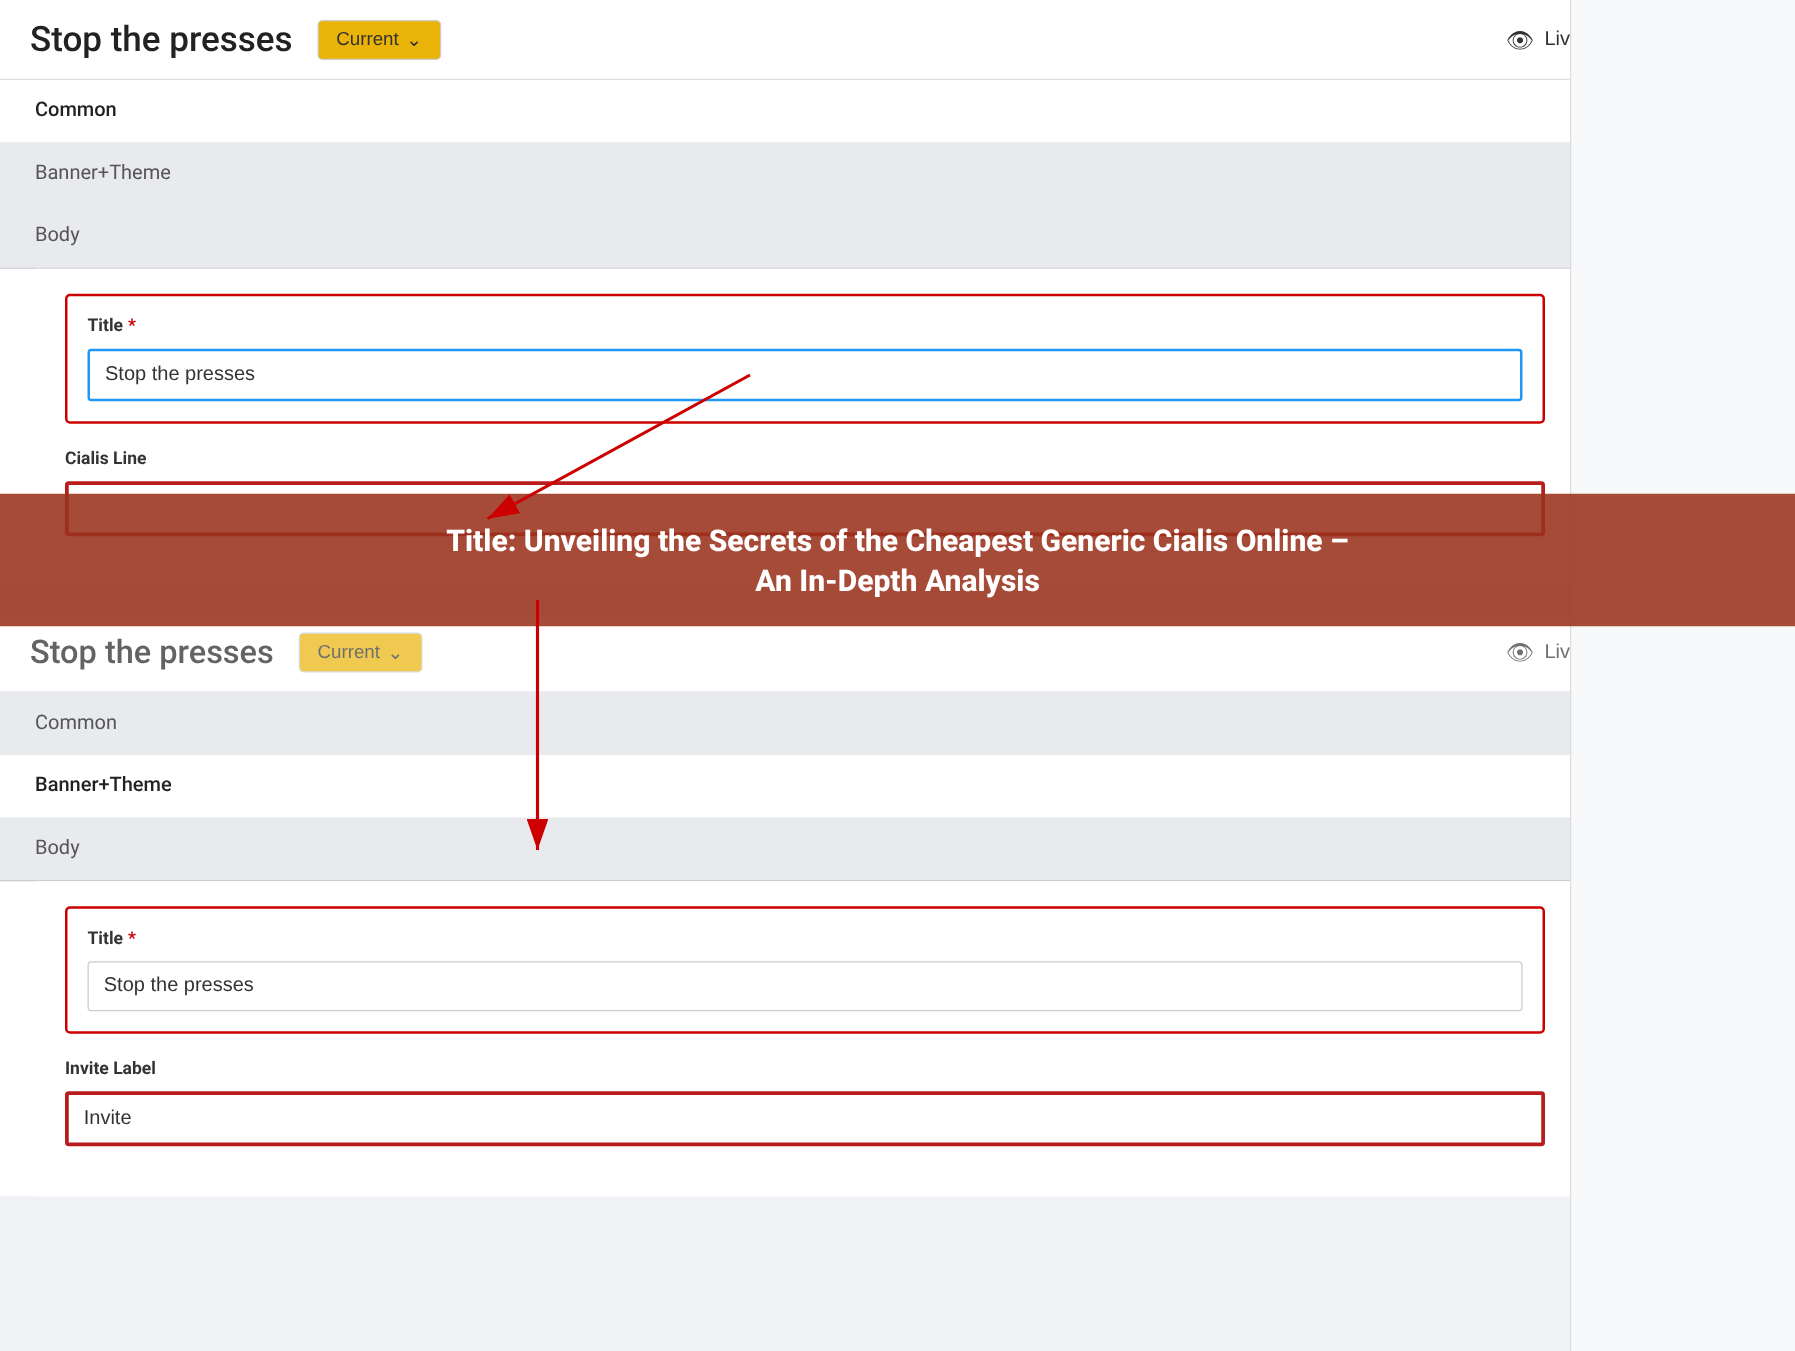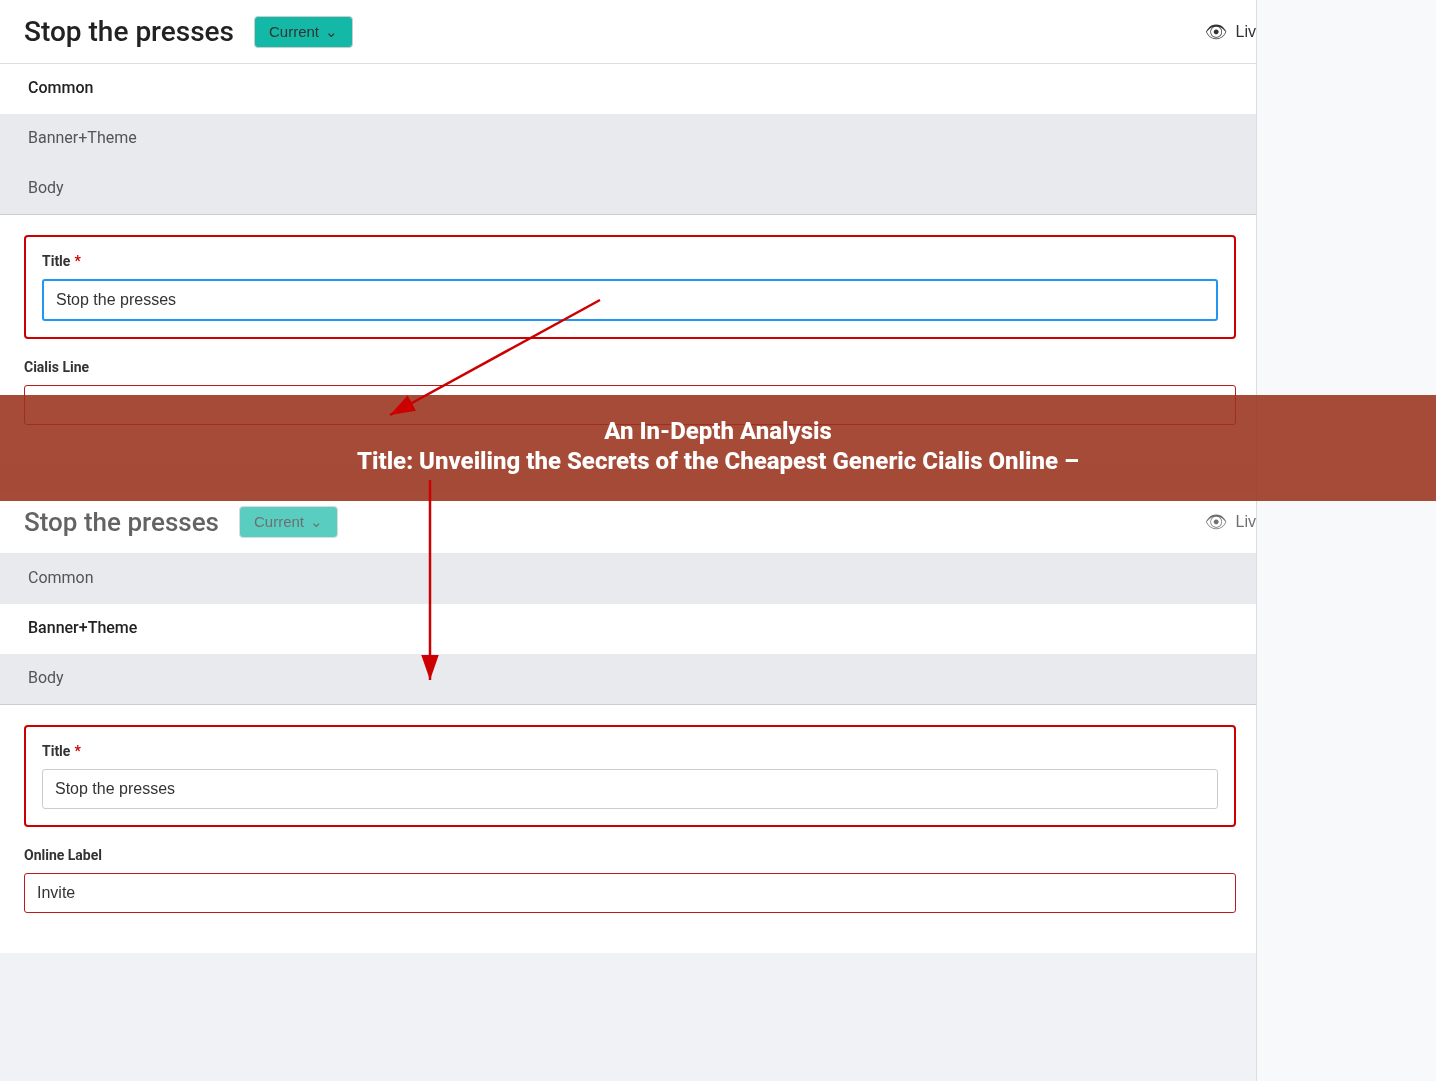"Current" .current-dropdown { background: #14b8a6 -> #eab308 }
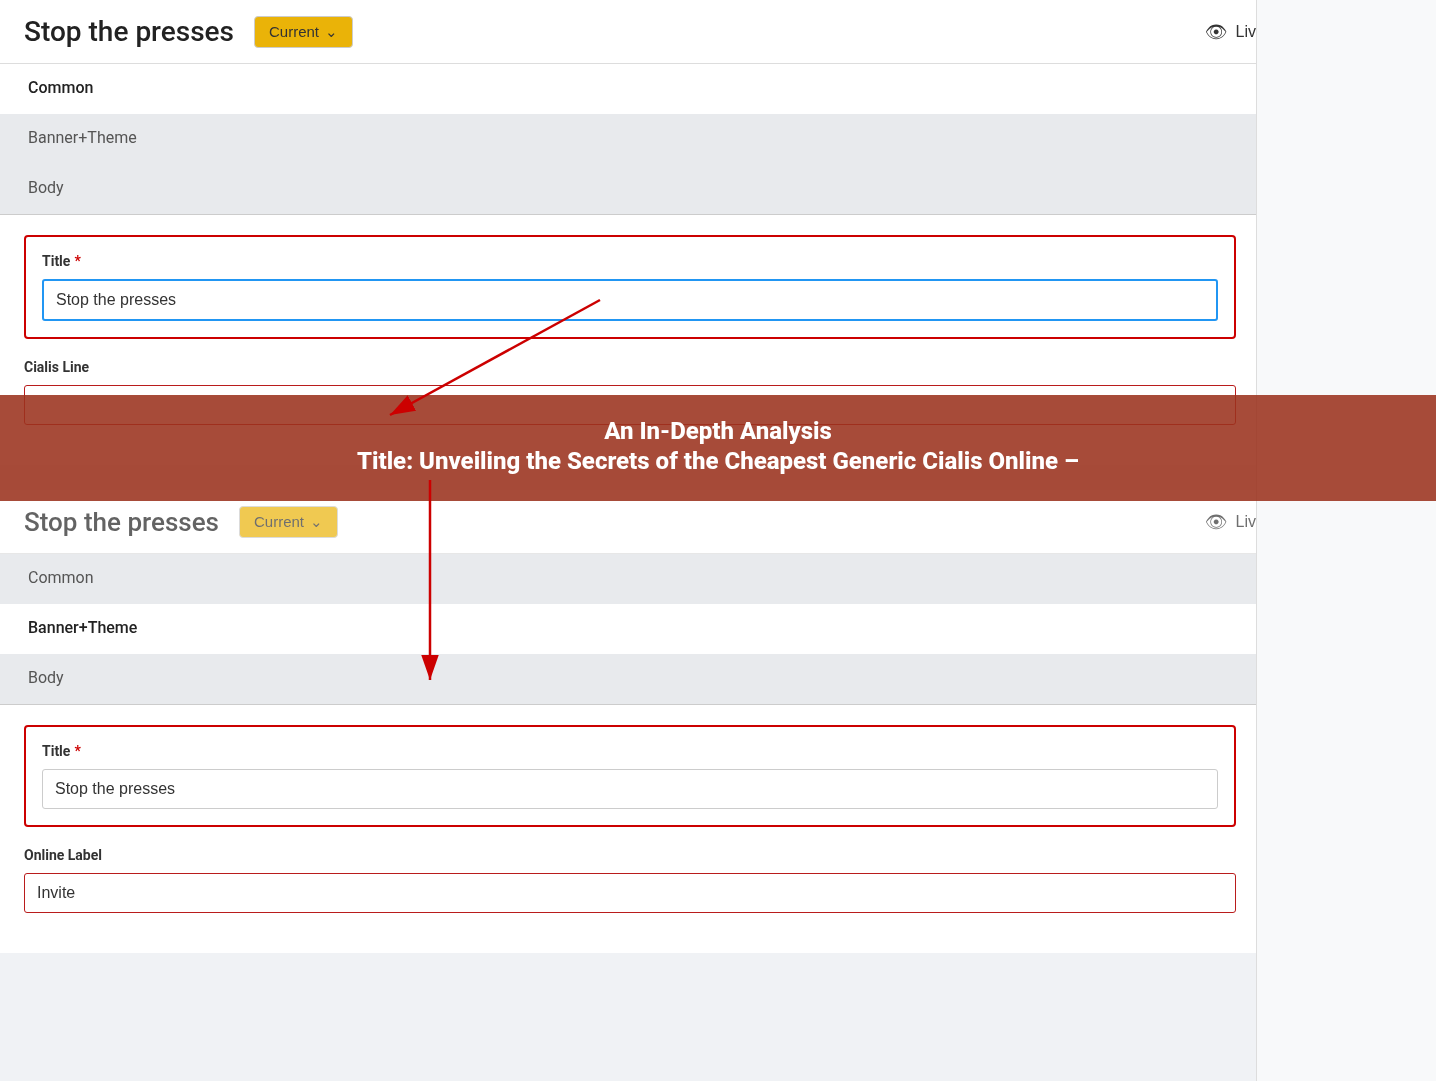"Title" .form-area { margin-left: none -> 28px }
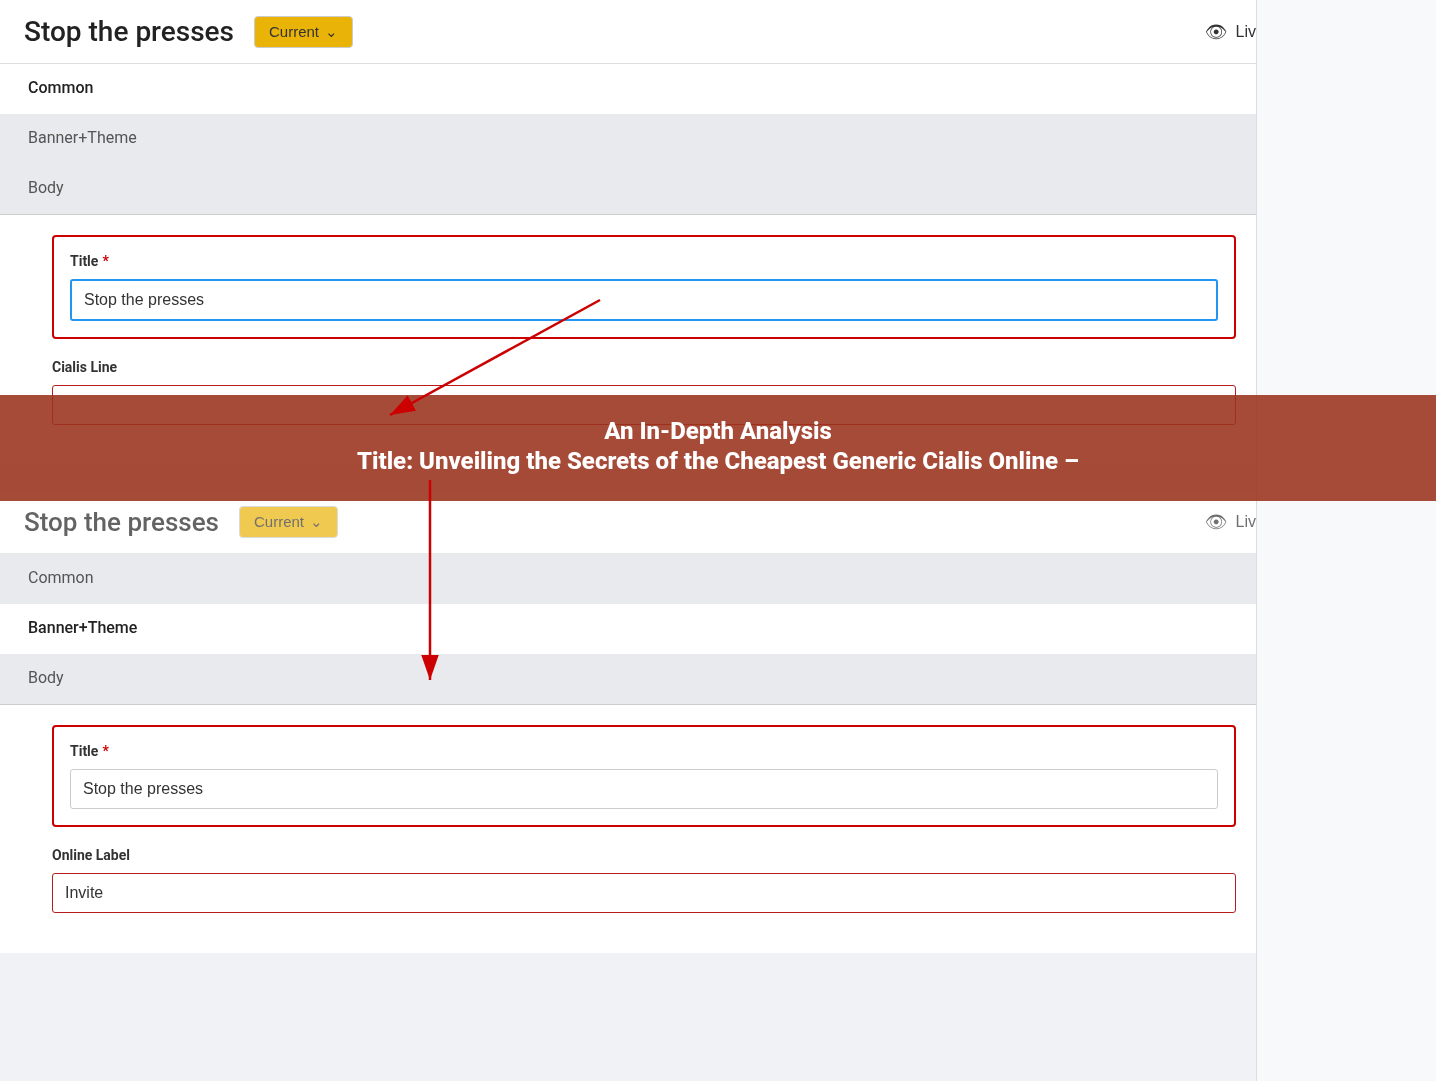"An In-Depth Analysis" div { order: before "Title: Unveiling the Secrets of" -> after "Title: Unveiling the Secrets of" }
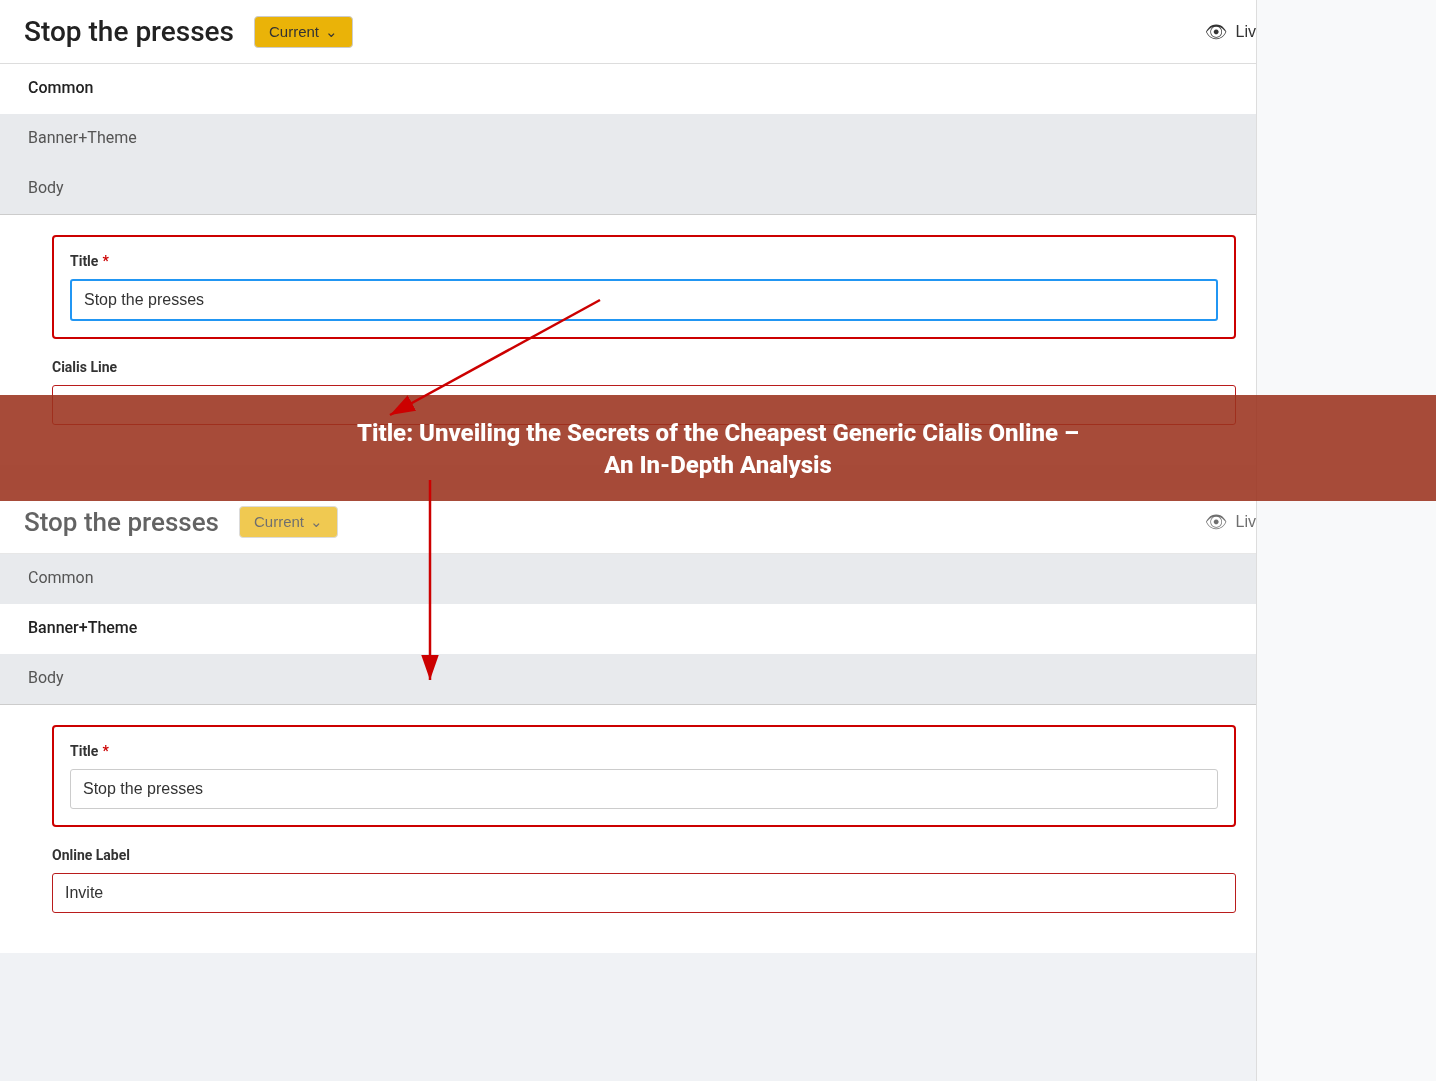"Online Label" span { text: Online -> Invite }
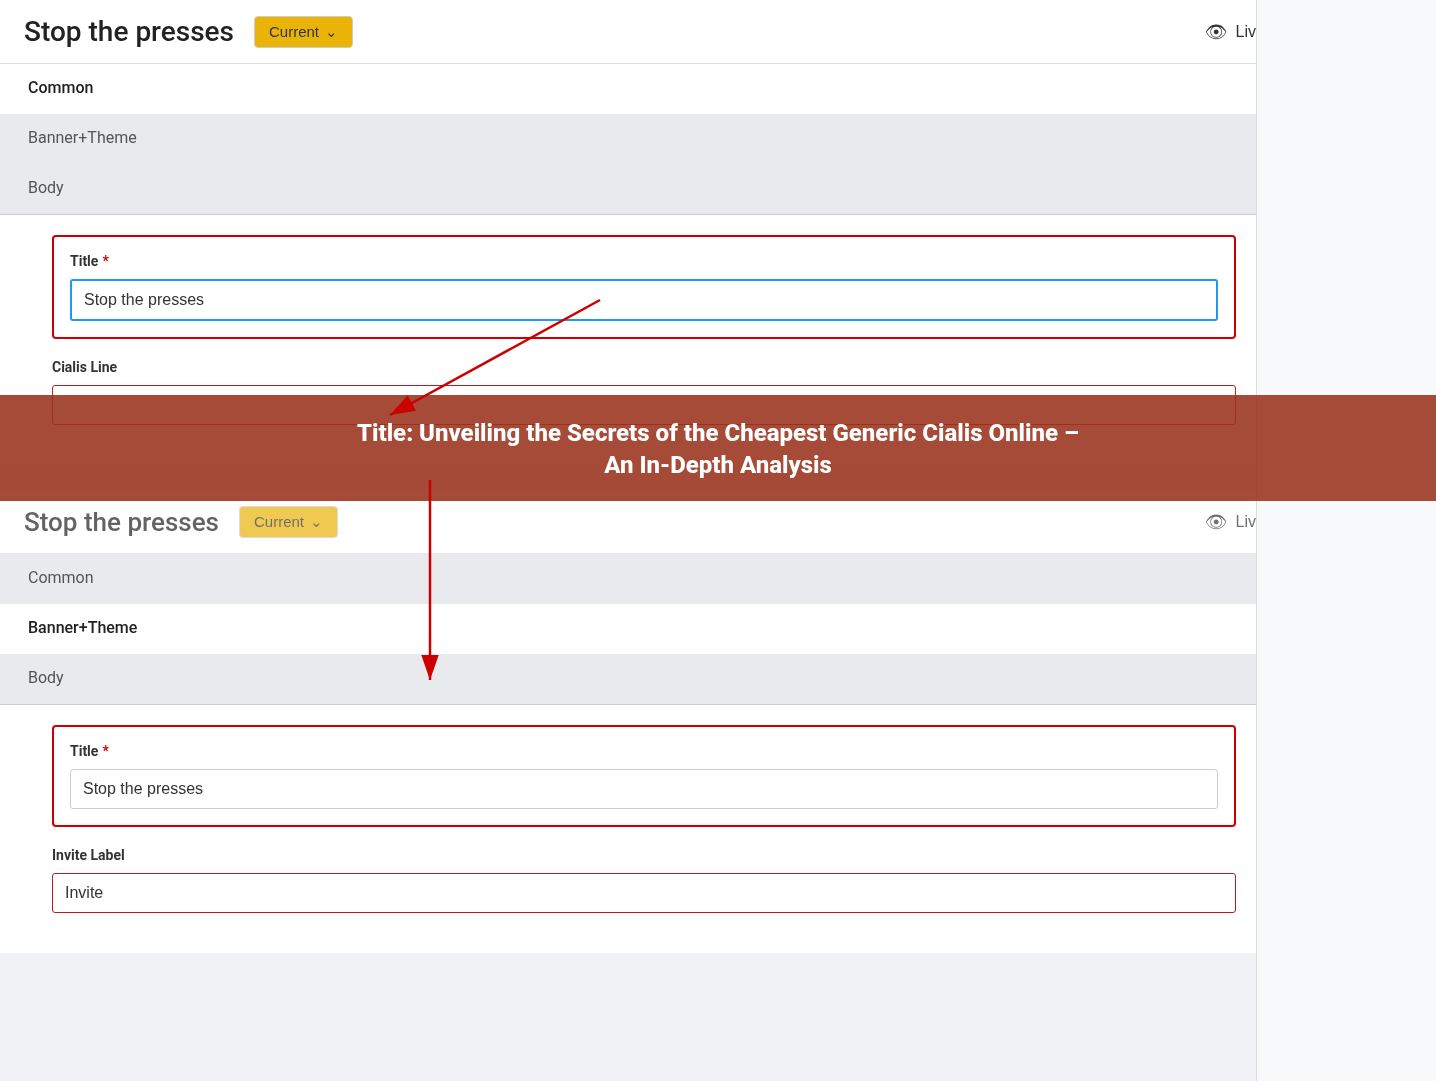"Invite" .field-input-normal { border: 1px solid #b91c1c -> 3px solid #b91c1c }
